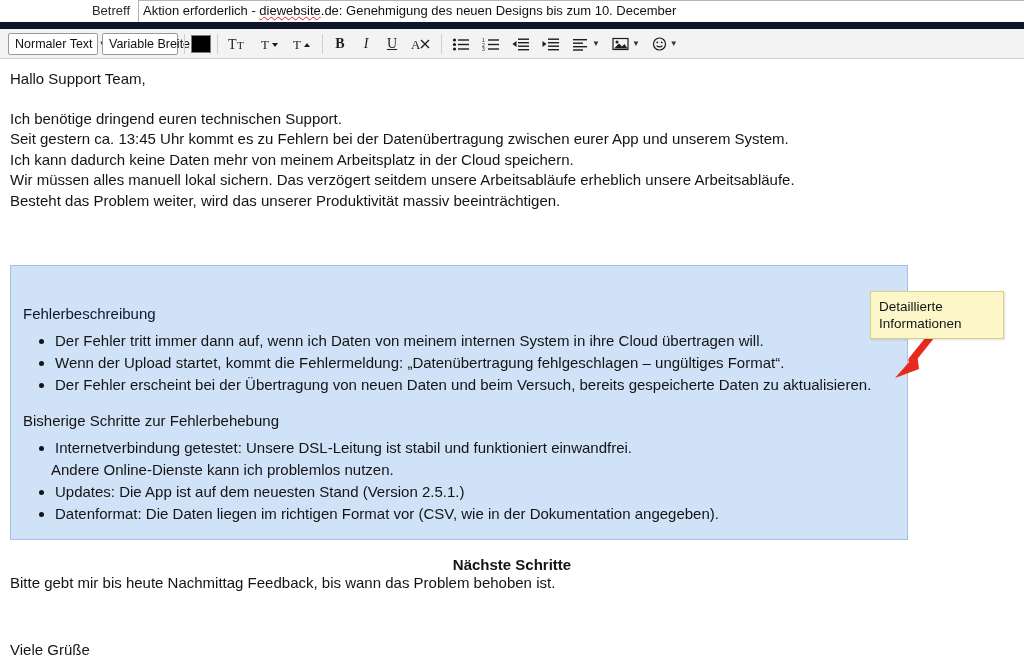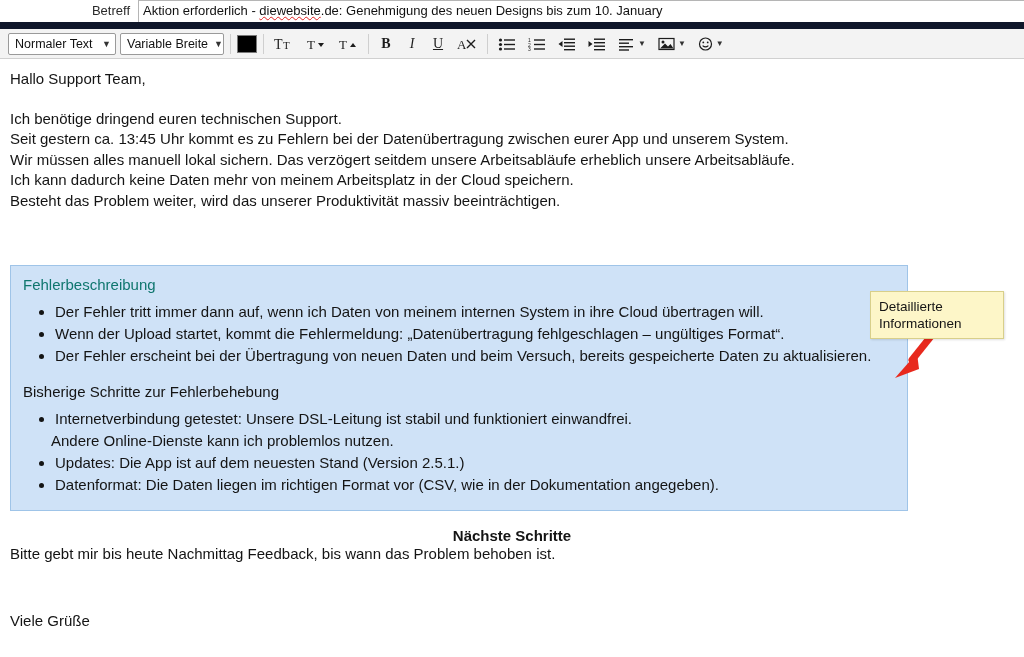".de: Genehmigung des neuen Designs" span { text: January -> December }
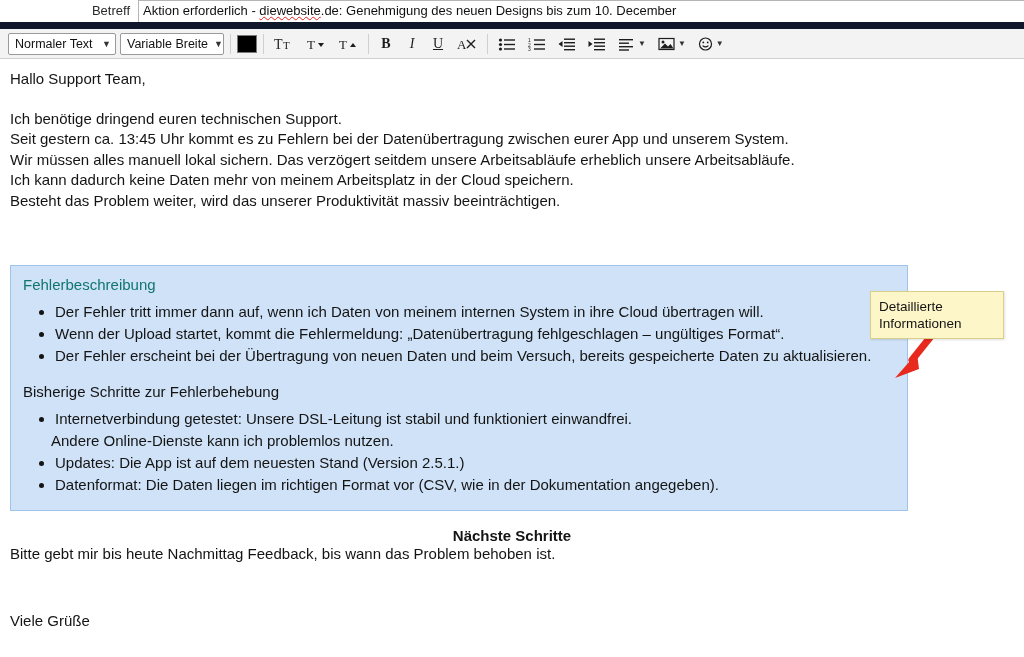"Normaler Text" .combo-style { width: 108px -> 90px }
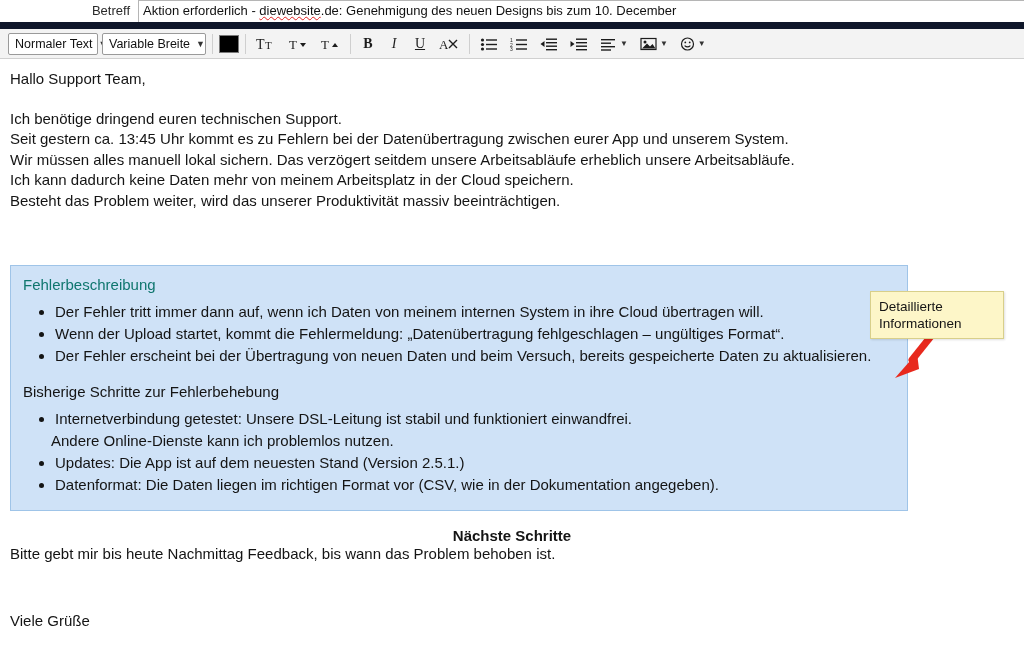"Variable Breite" .combo-width { width: 104px -> 76px }
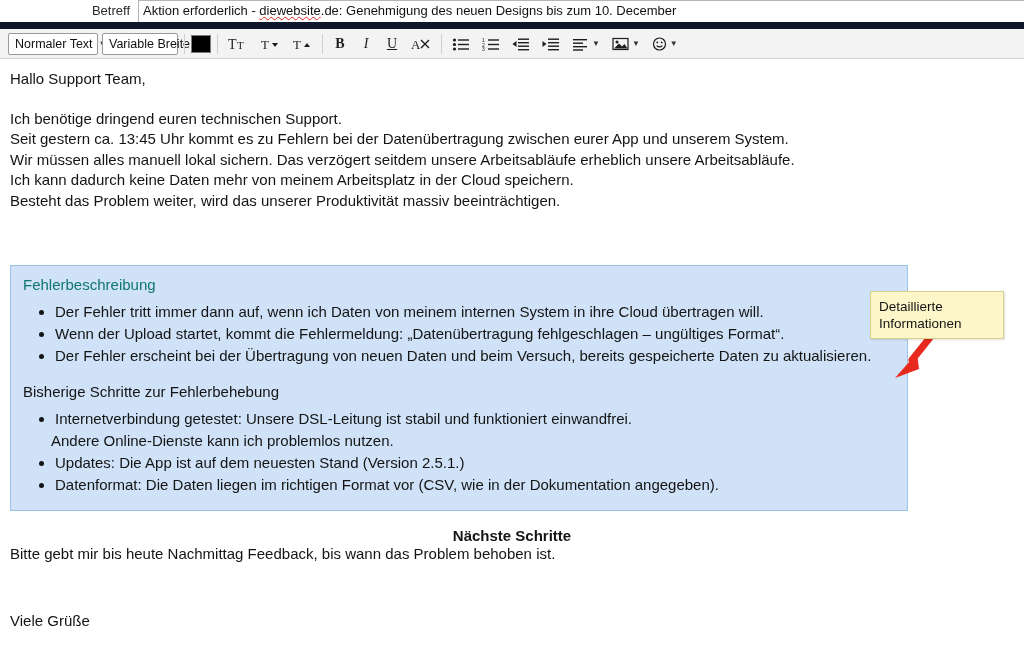"Wir müssen alles manuell lokal" div.p-line { order: before "Ich kann dadurch keine Daten" -> after "Ich kann dadurch keine Daten" }
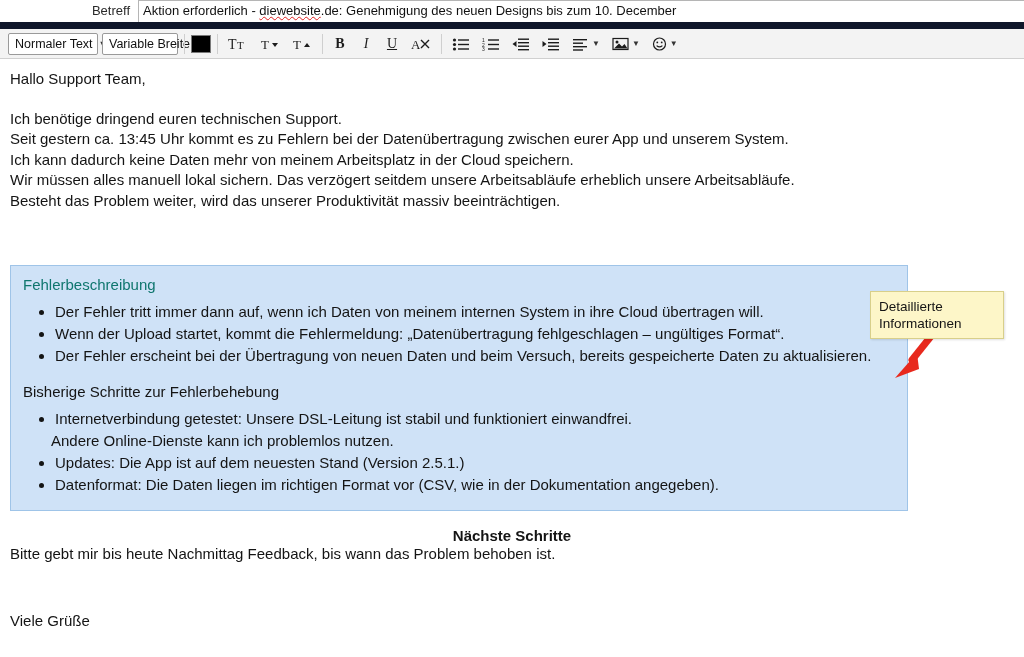"Fehlerbeschreibung" .hb-title { color: #0f766e -> #0f172a; margin-top: none -> 29px }
